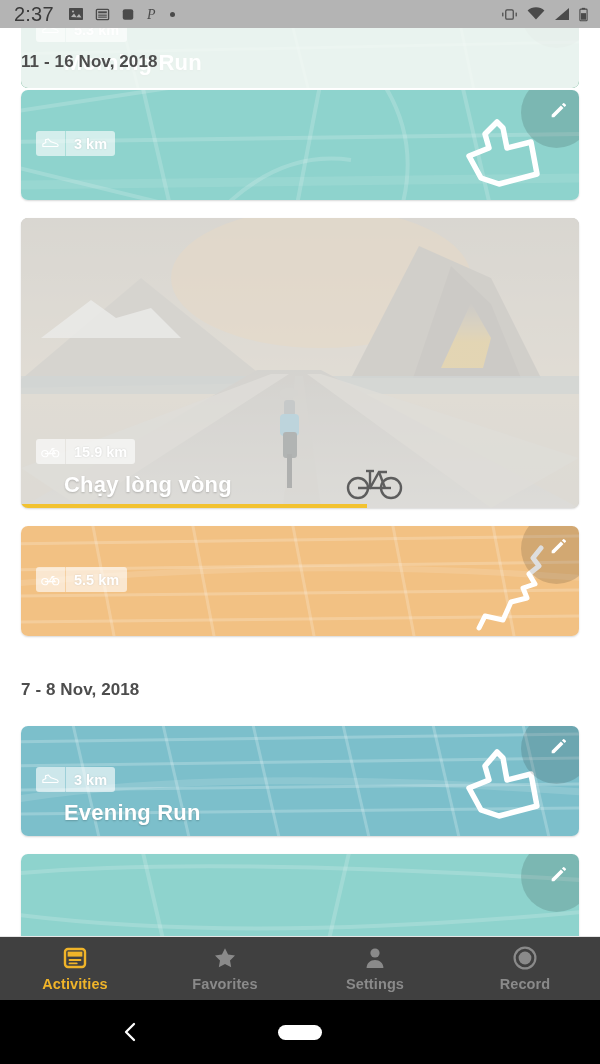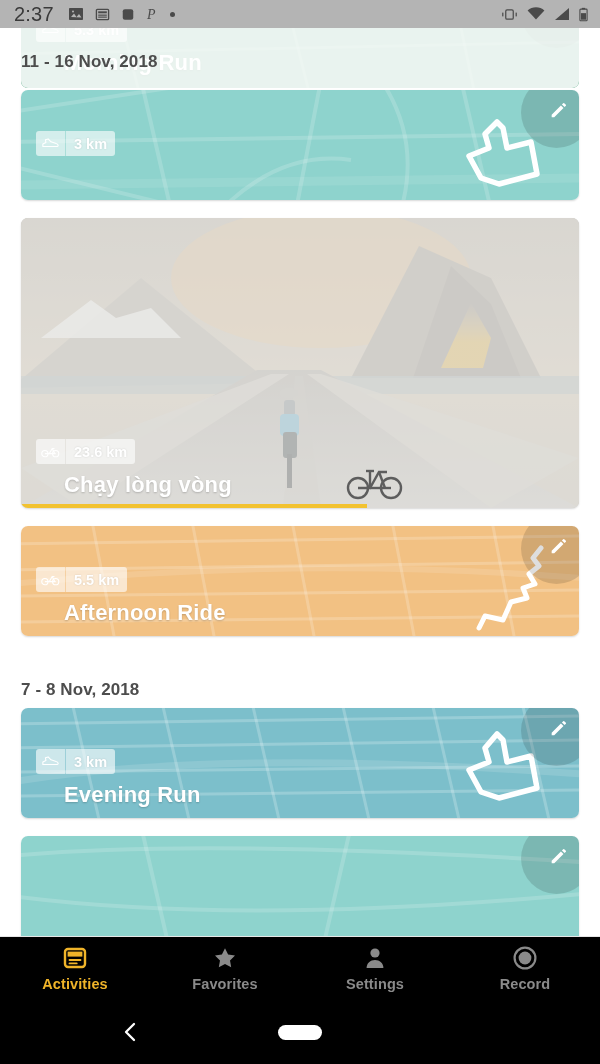"23.6 km" span.badge-val { text: 23.6 -> 15.9 }
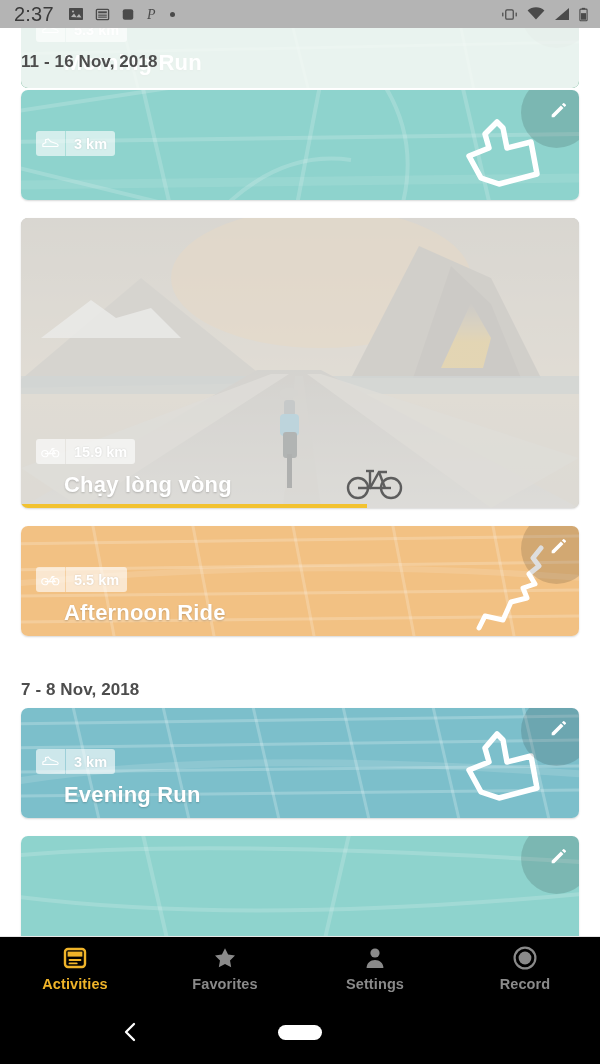"Afternoon Ride" div.card-title { html: <div>Afternoon Ride</div> -> none }
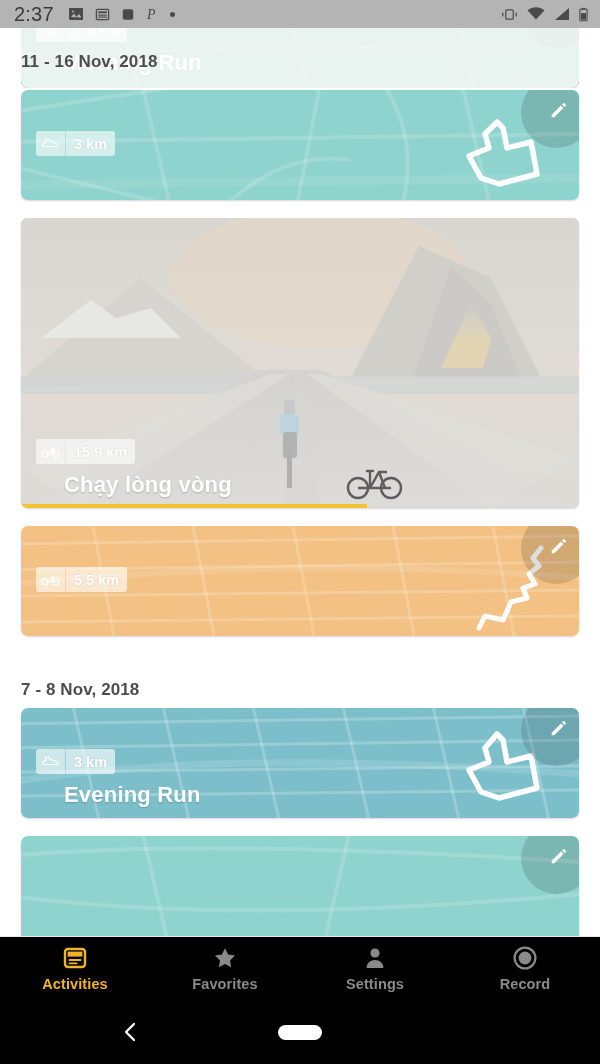"7 - 8 Nov, 2018" div.date-header { margin: 44px 0 8px 0 -> 44px 0 26px 0 }
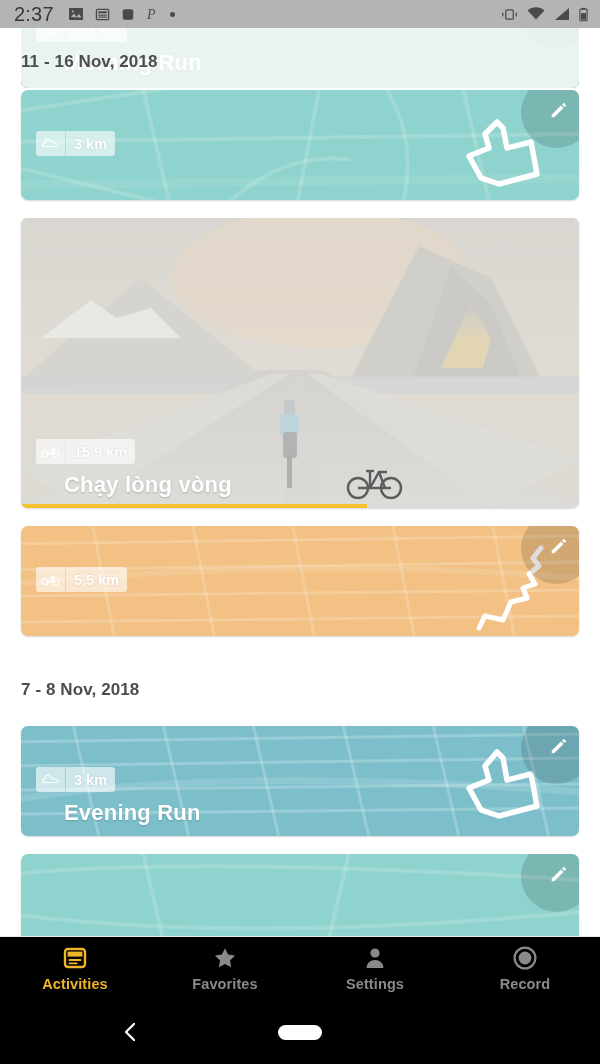"Activities" .bottomnav { background: #000000 -> #404040 }
